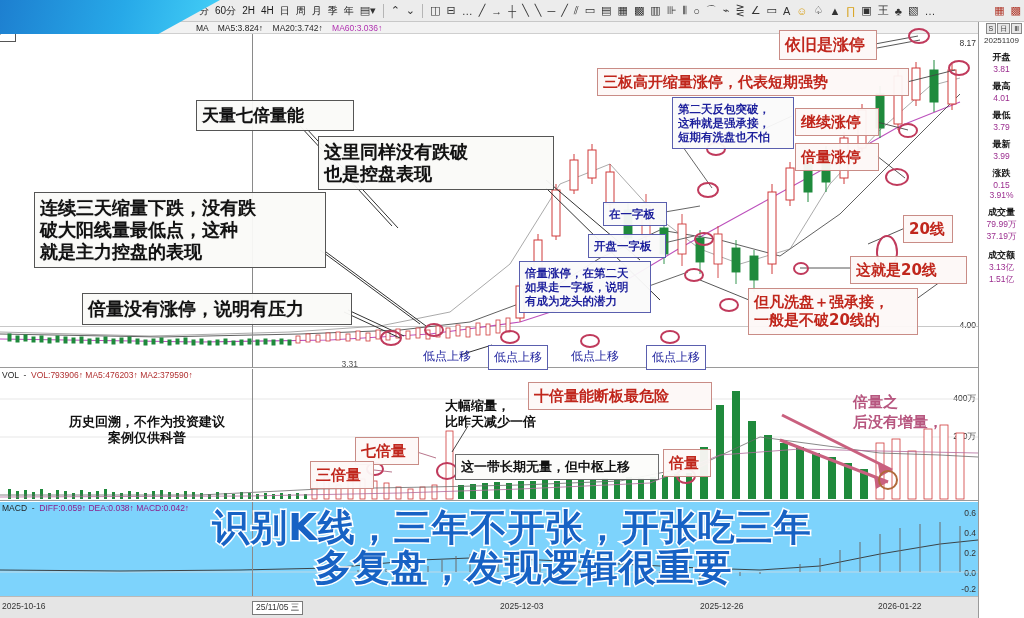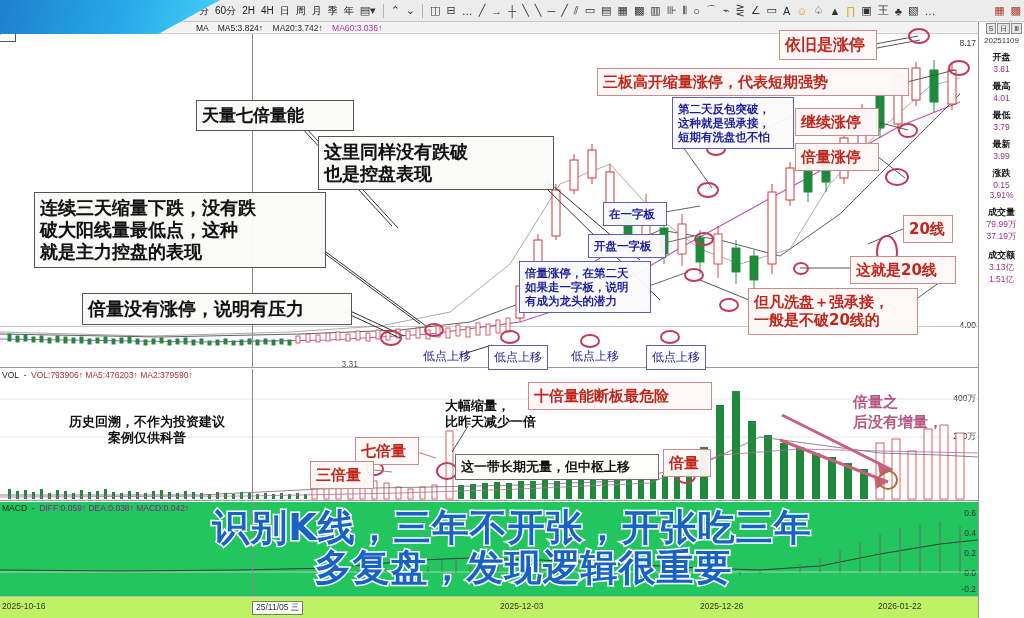"这就是20线" div.ann { width: 106px -> 117px }
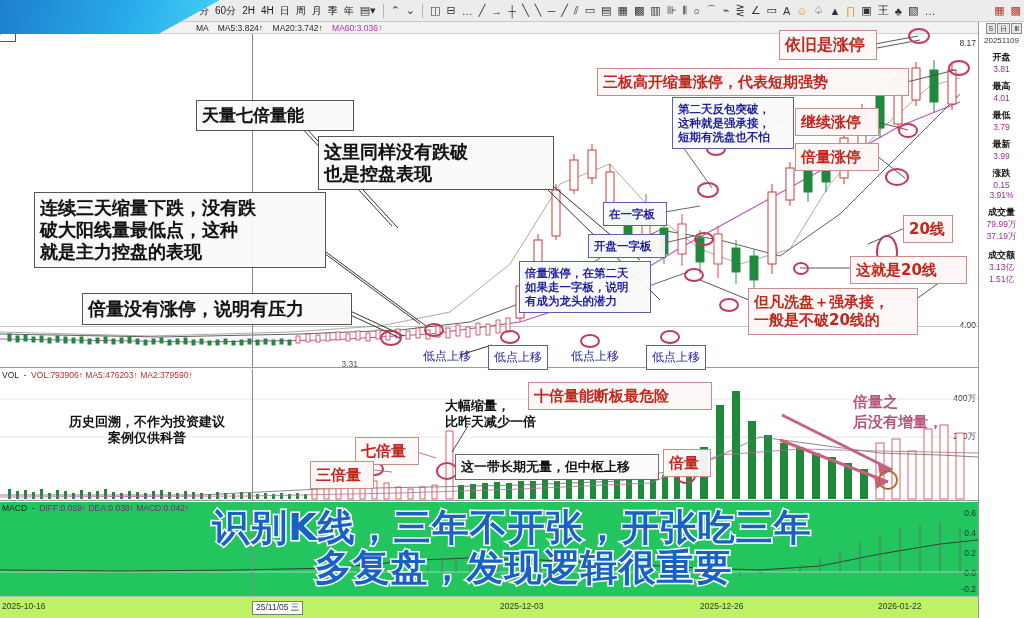"MACD - DIFF:0.059↑ DEA:0.038↑" #macd-pane { background: #22c55e -> #7dd3fc }
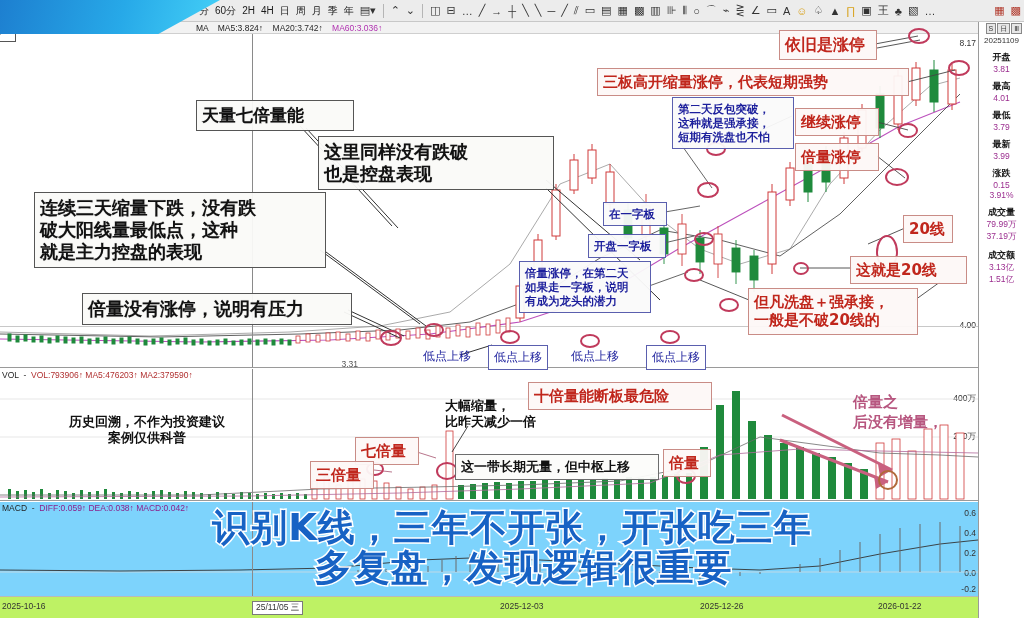"2025-10-16" #axis-strip { background: #bef264 -> #e5e5e5 }
